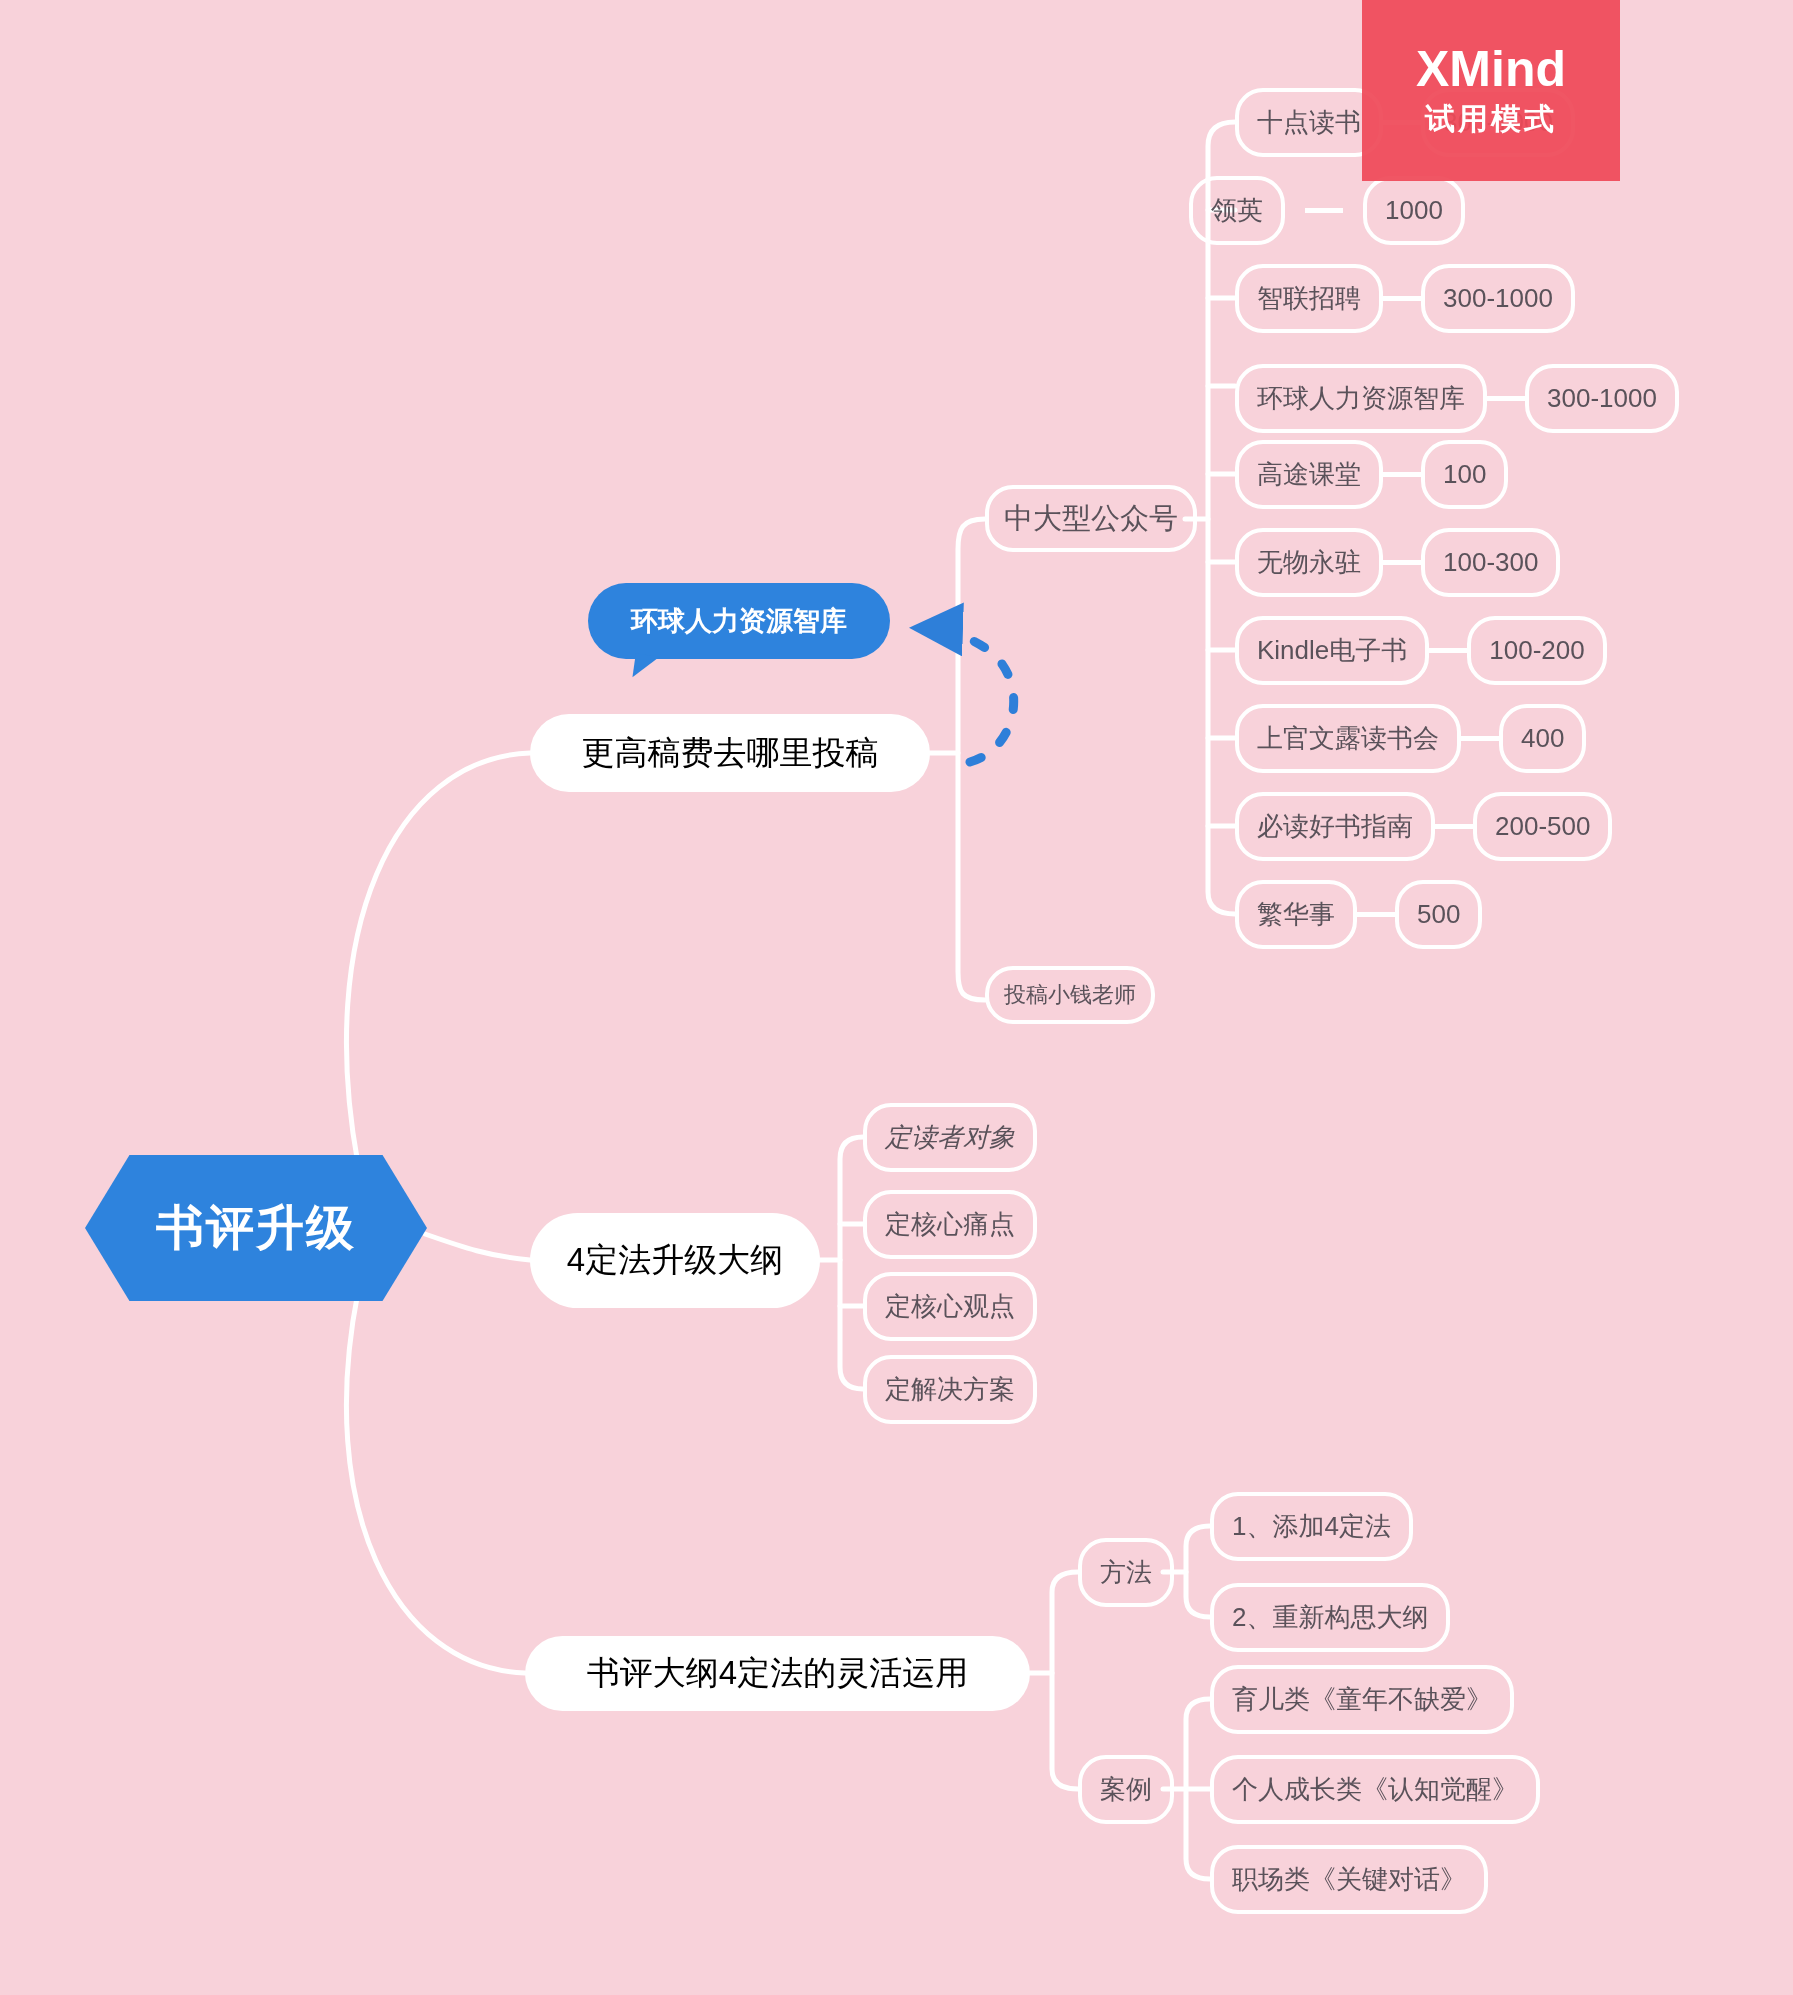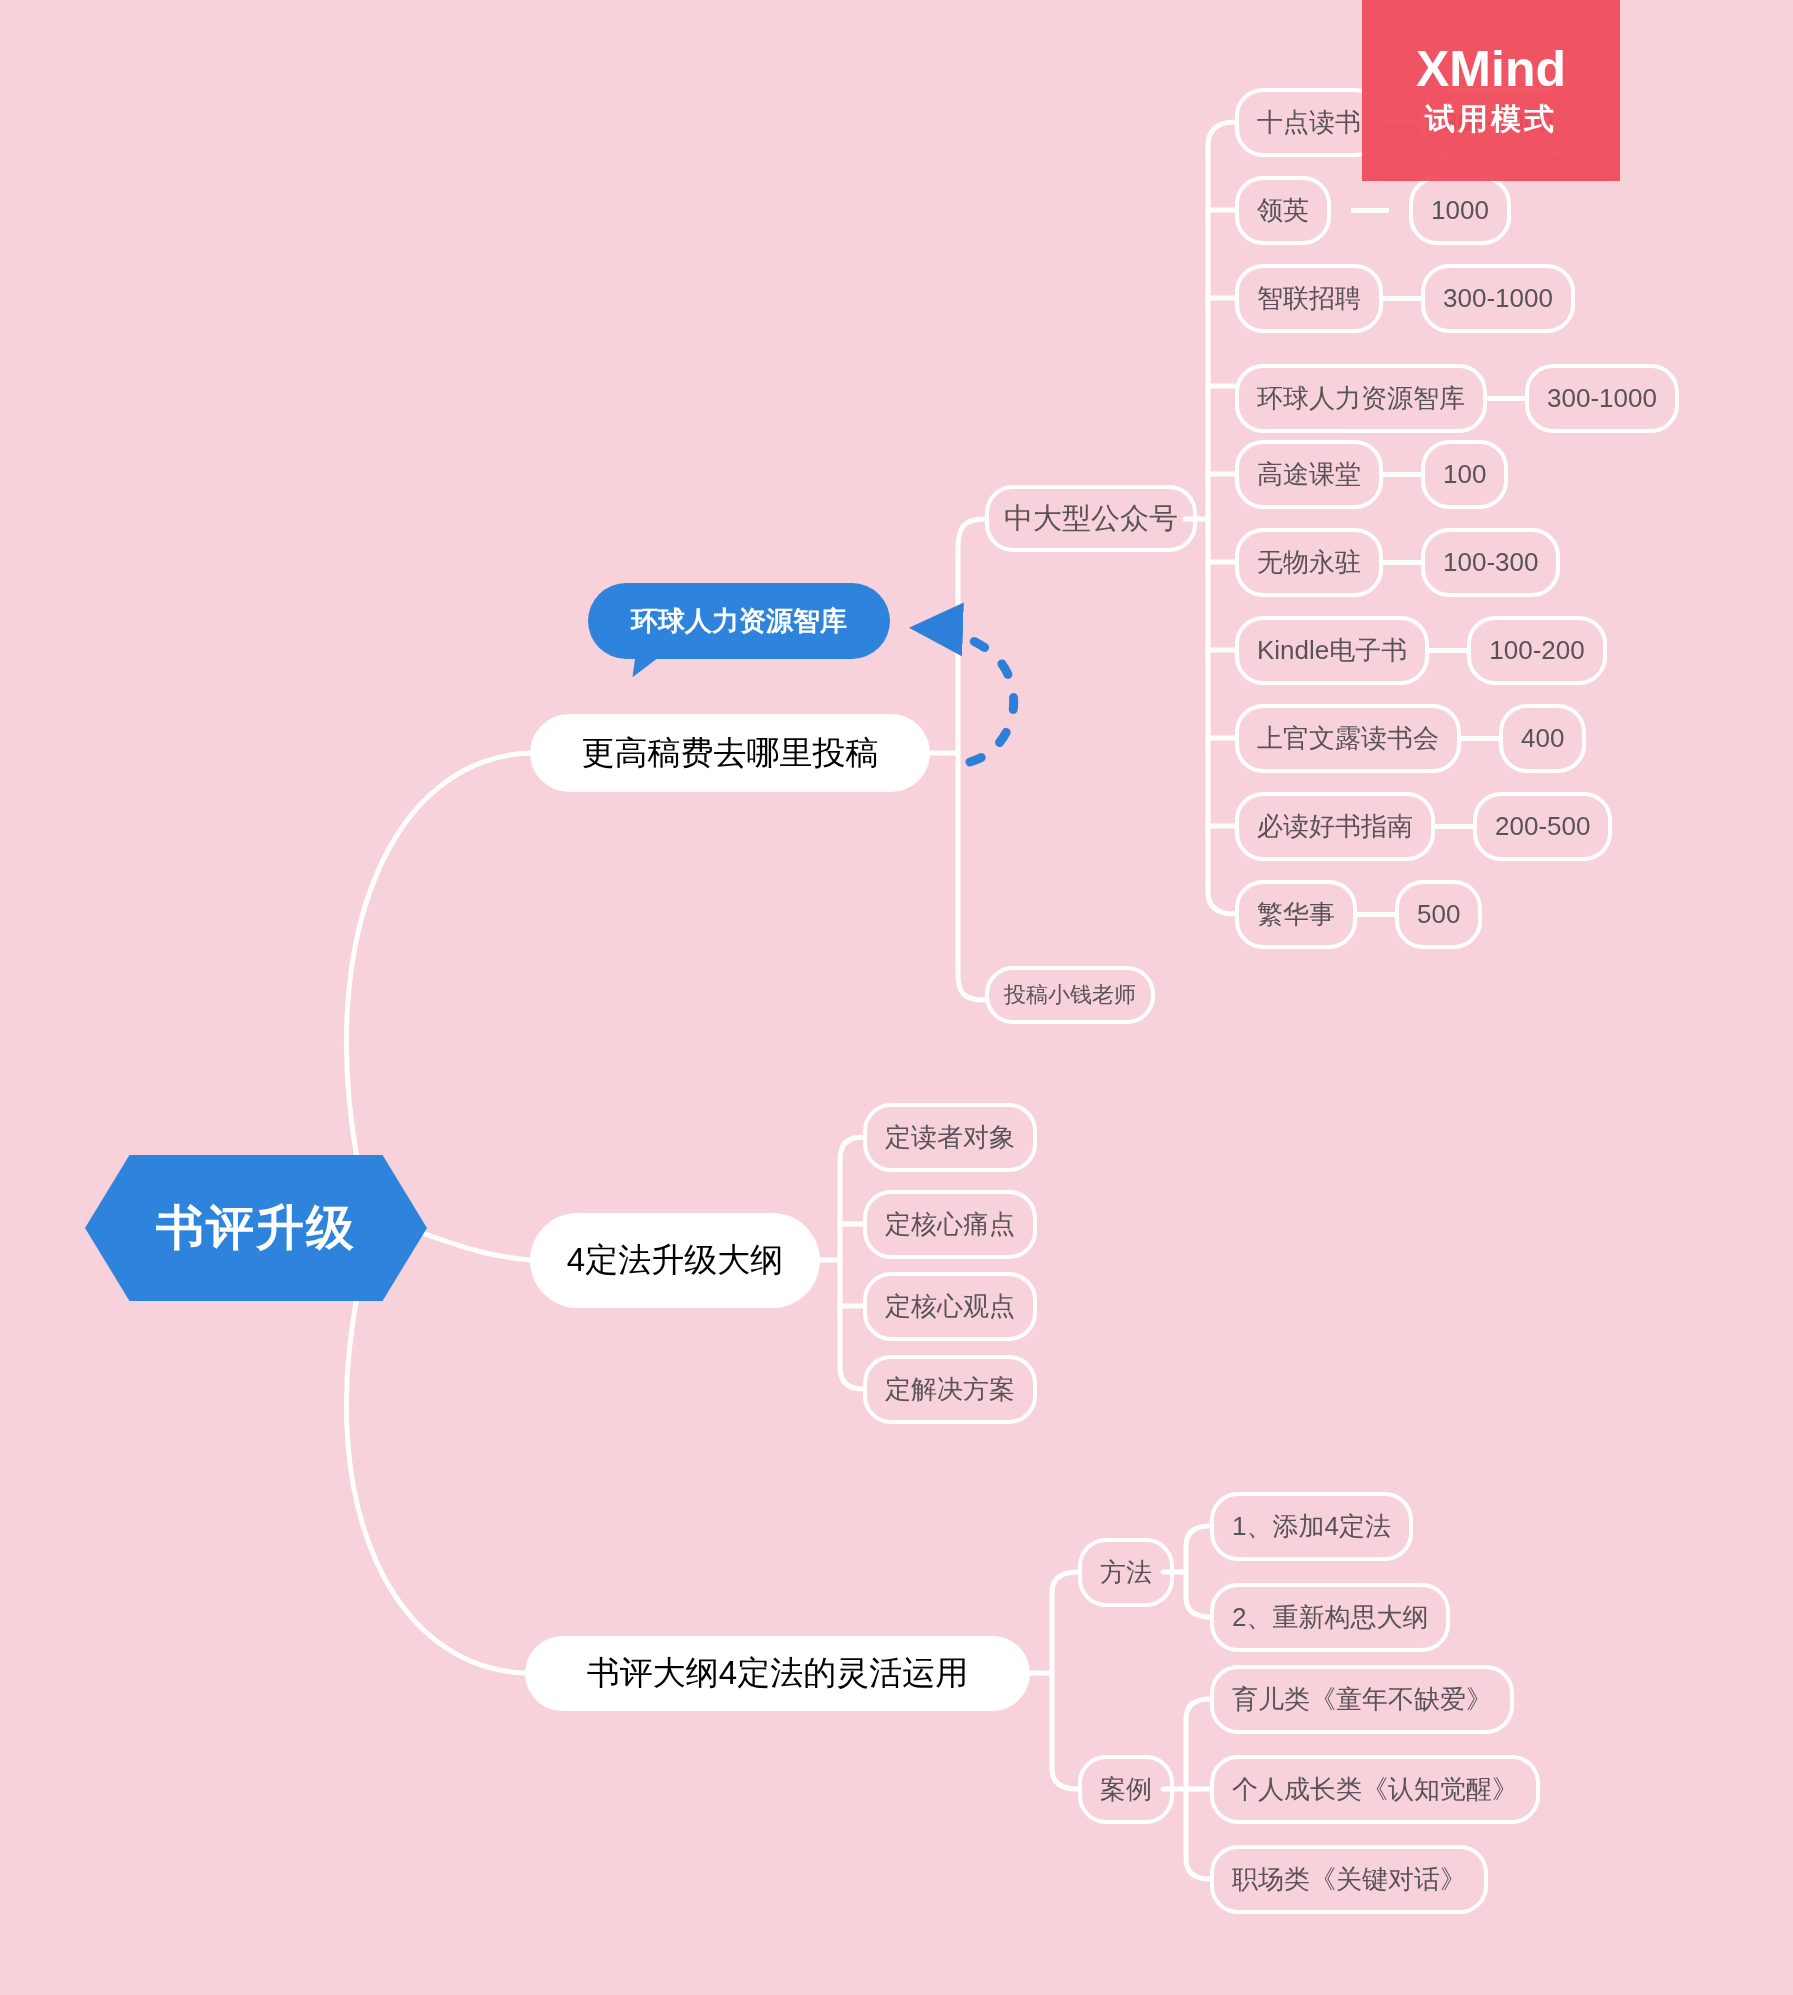"领英" div.row { left: 1235px -> 1189px }
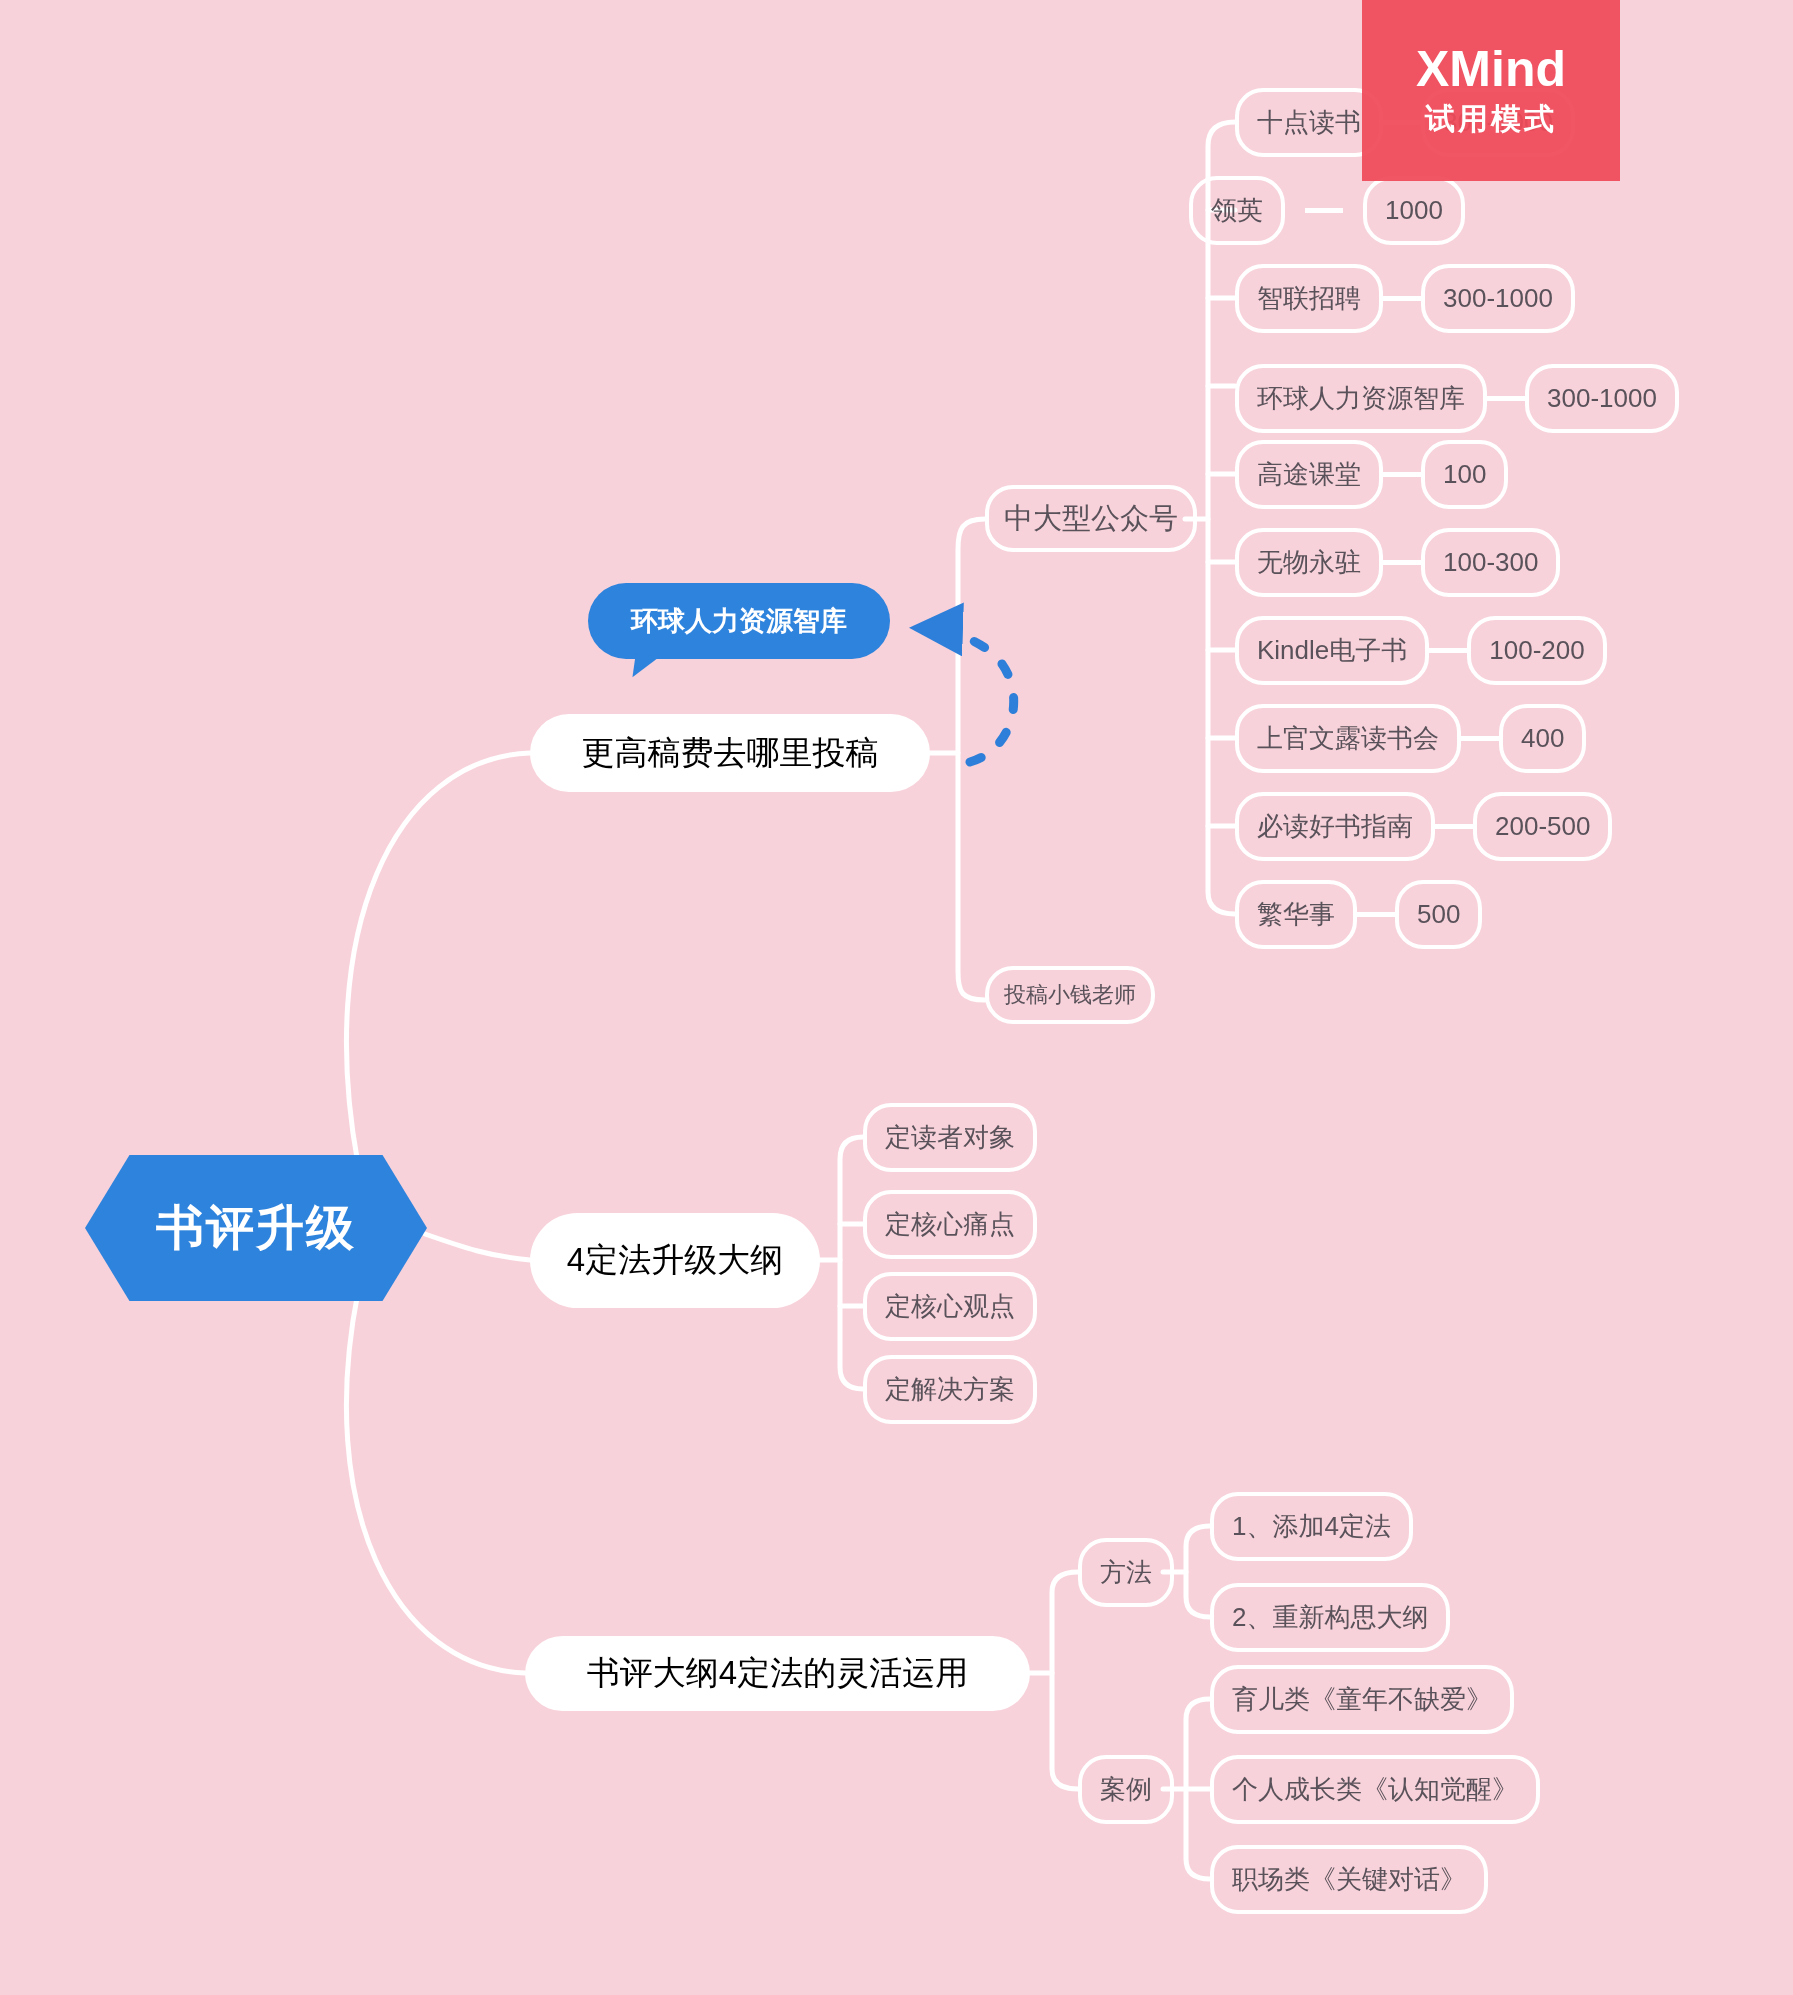"定读者对象" div.node { font-style: none -> italic }
